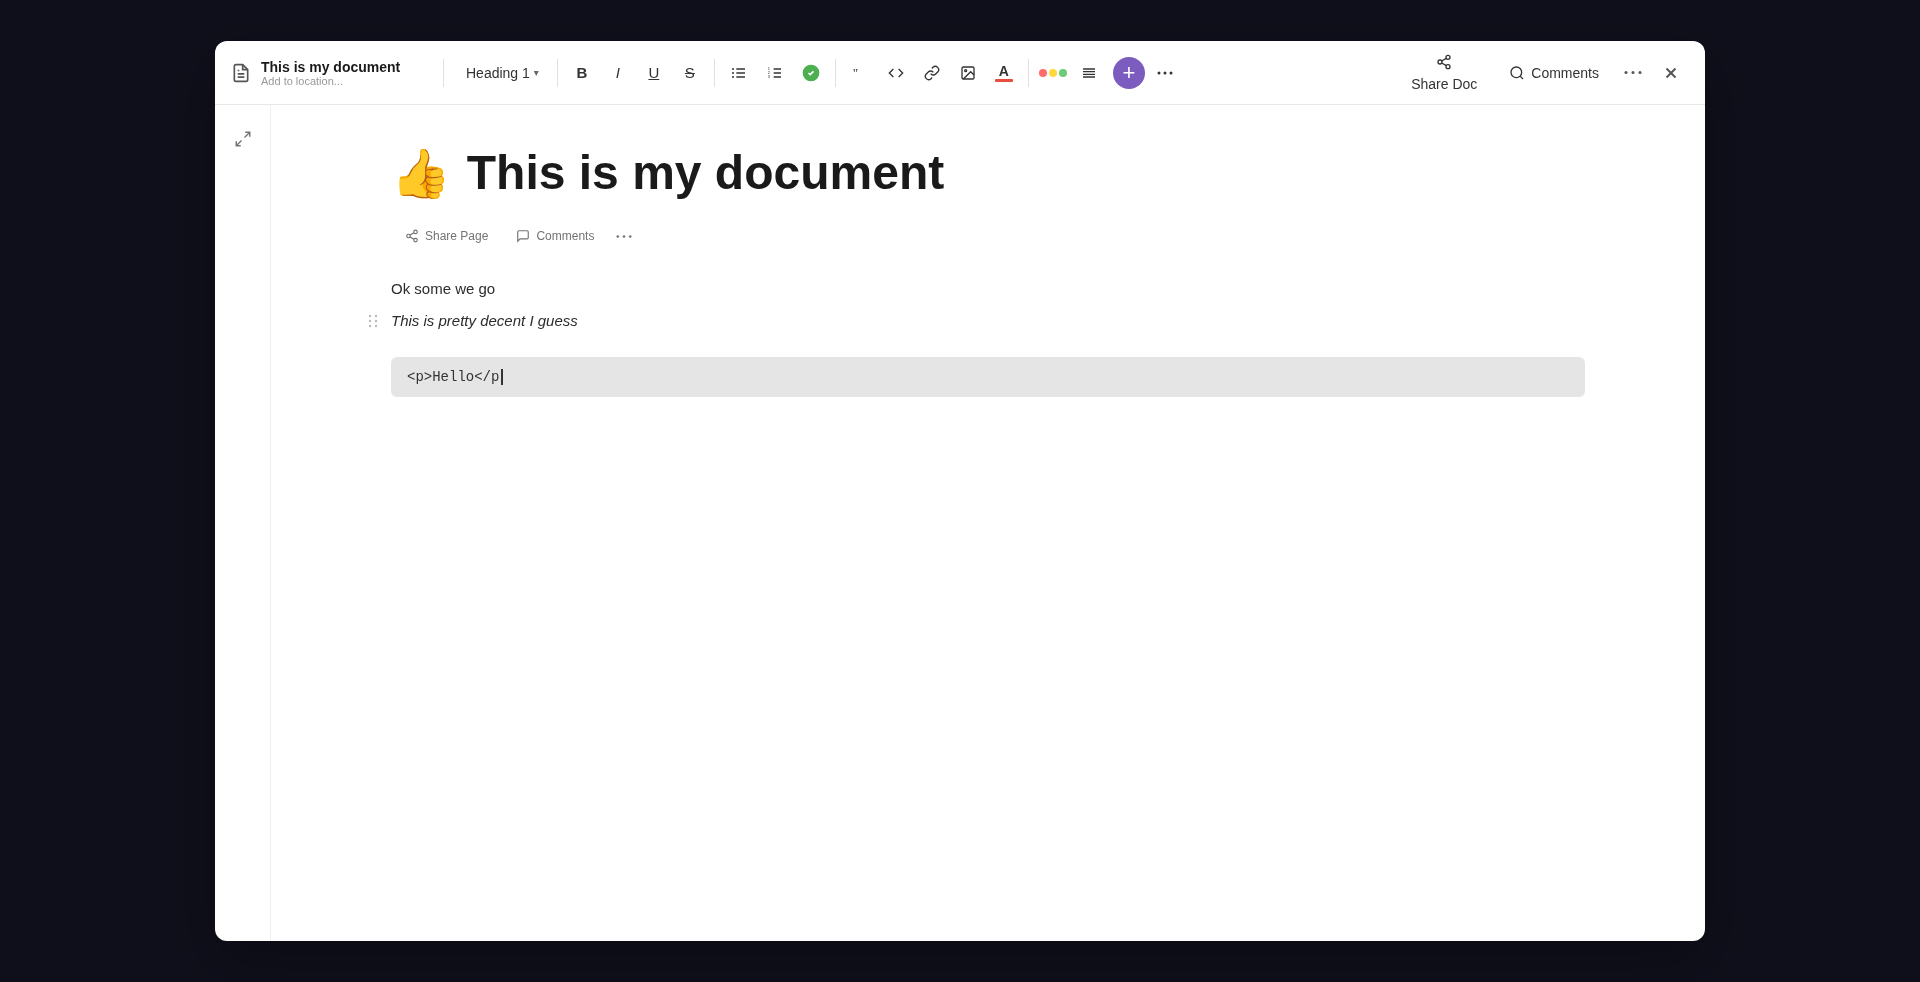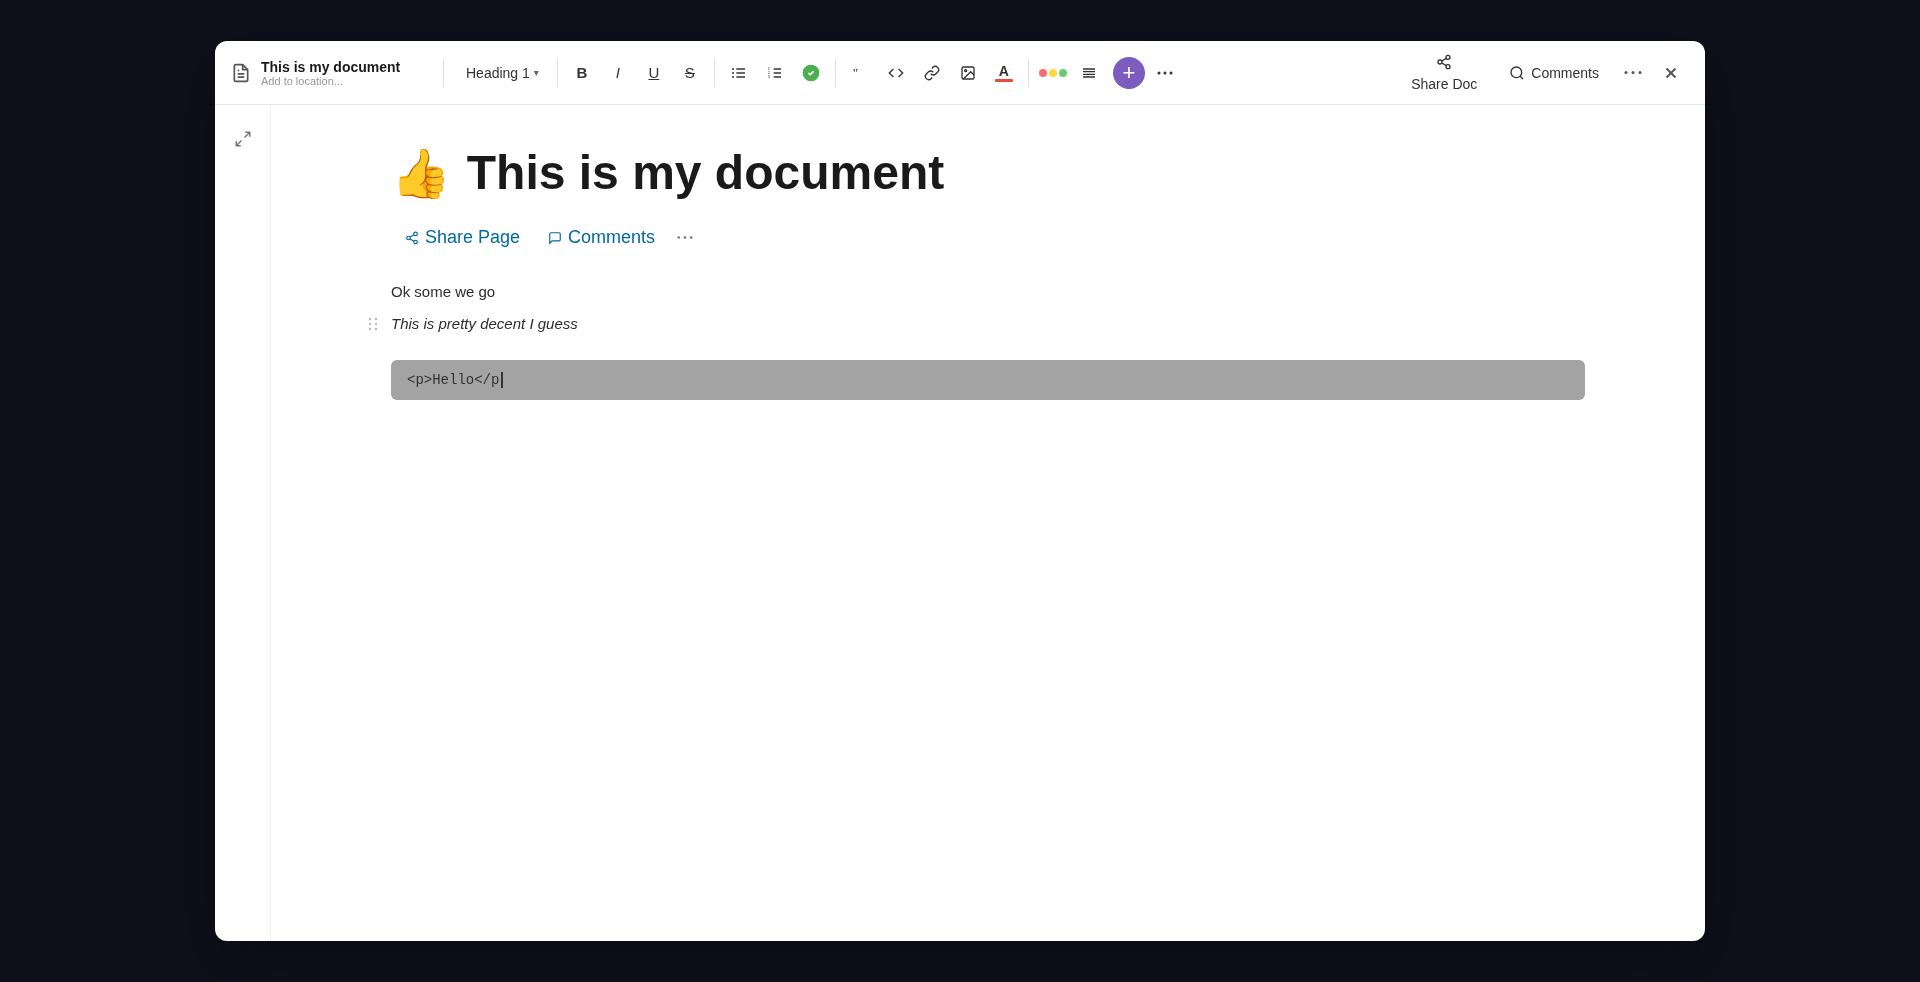"Share Page" .page-action-btn { color: #0369a1 -> #737373; font-size: 18px -> 12px }
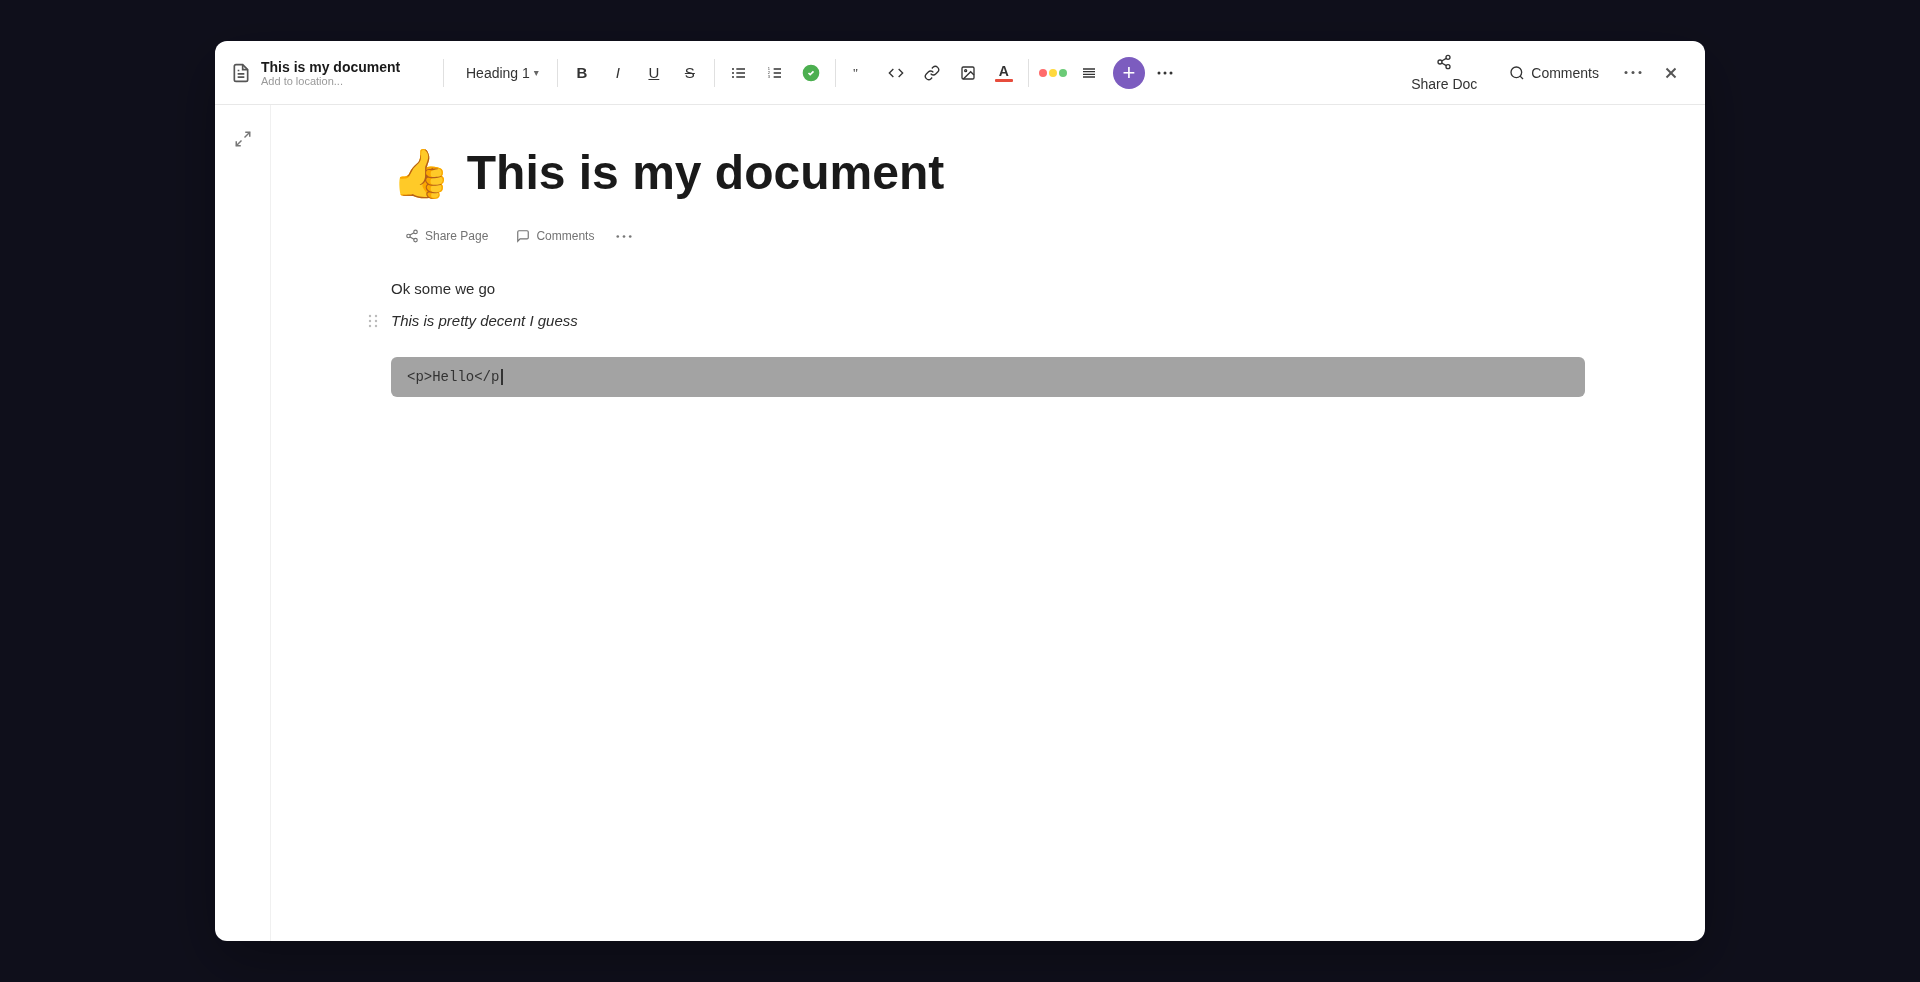"<p>Hello</p" .code-block { background: #a3a3a3 -> #e5e5e5 }
